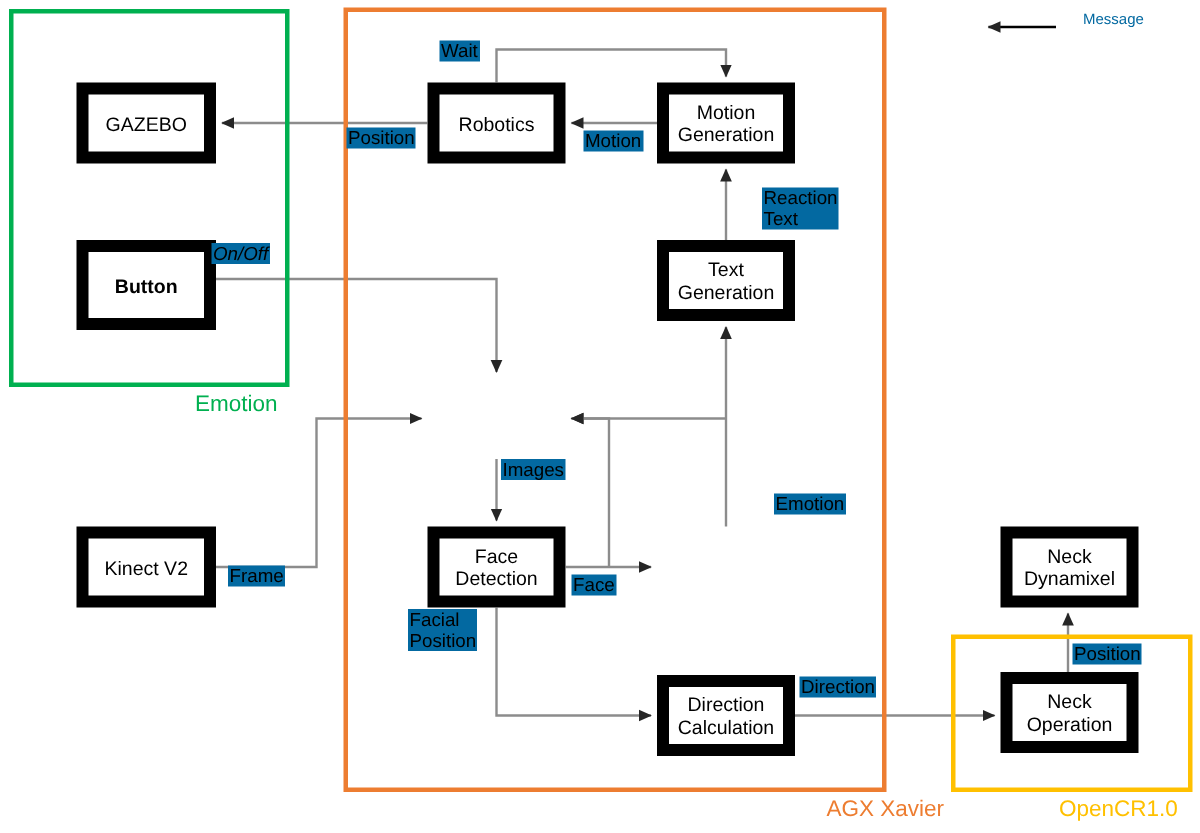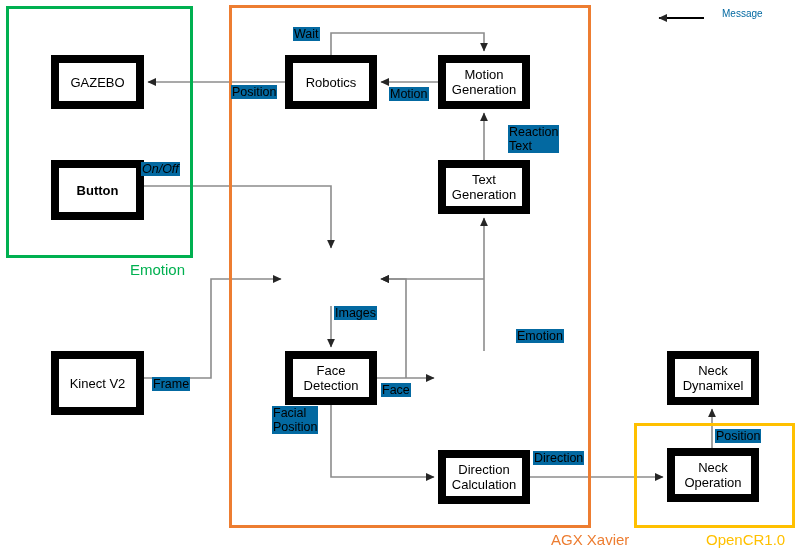"Kinect V2" div.node { height: 64px -> 54px }
